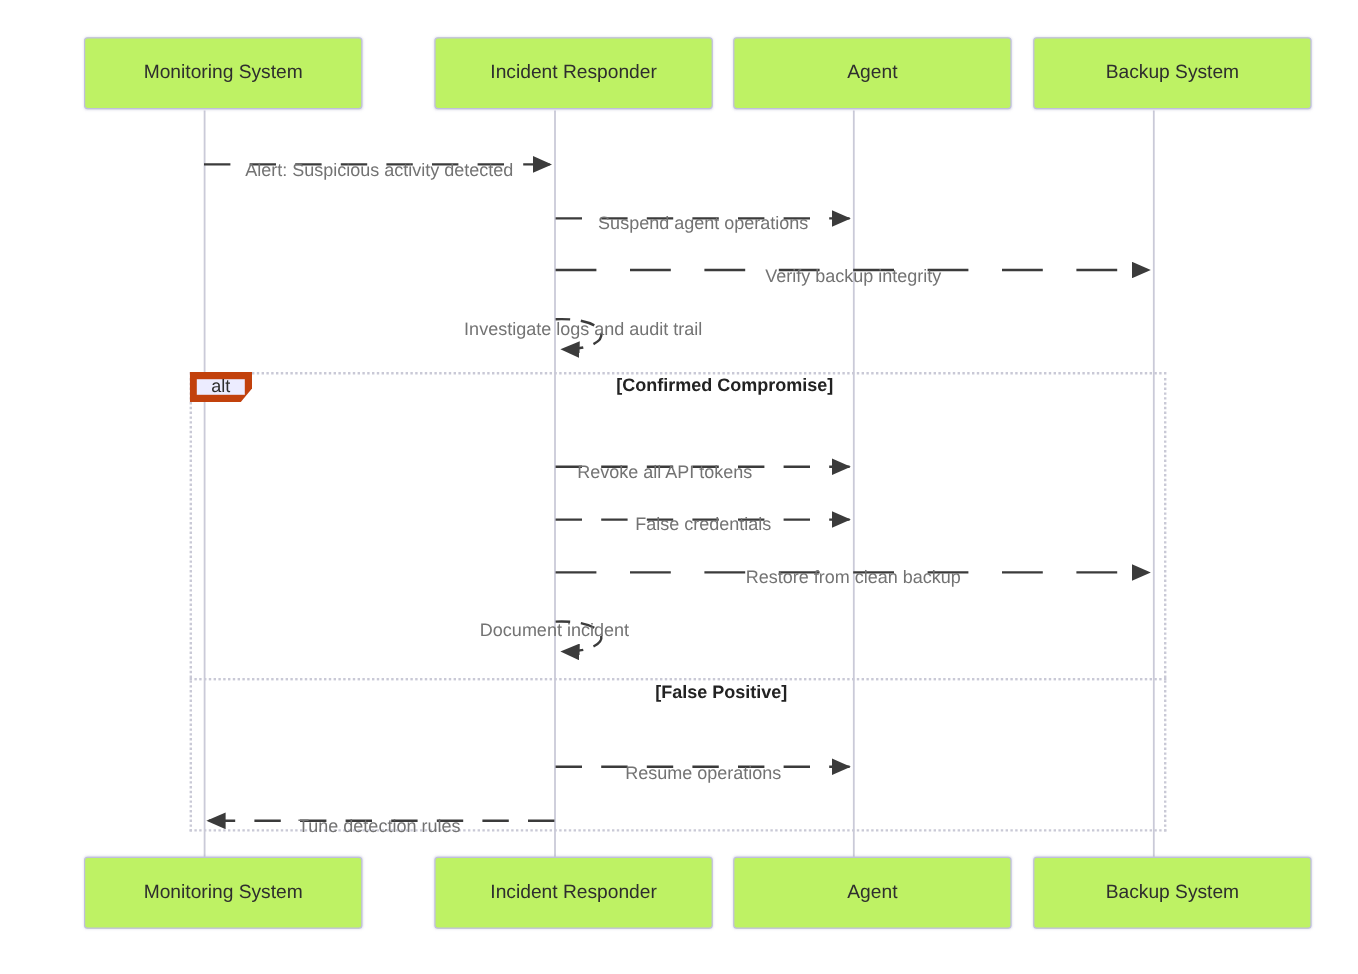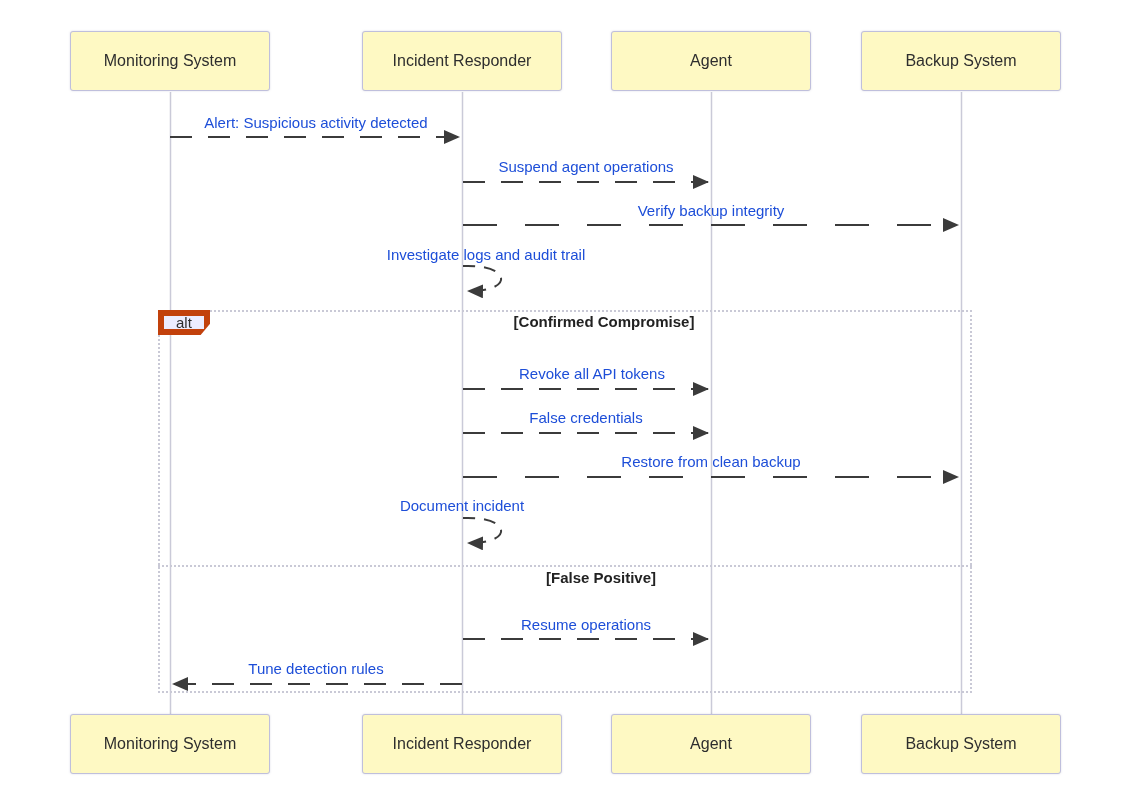"Monitoring System" .actor-box { background: #fef9c3 -> #bef264; width: 200px -> 232px }
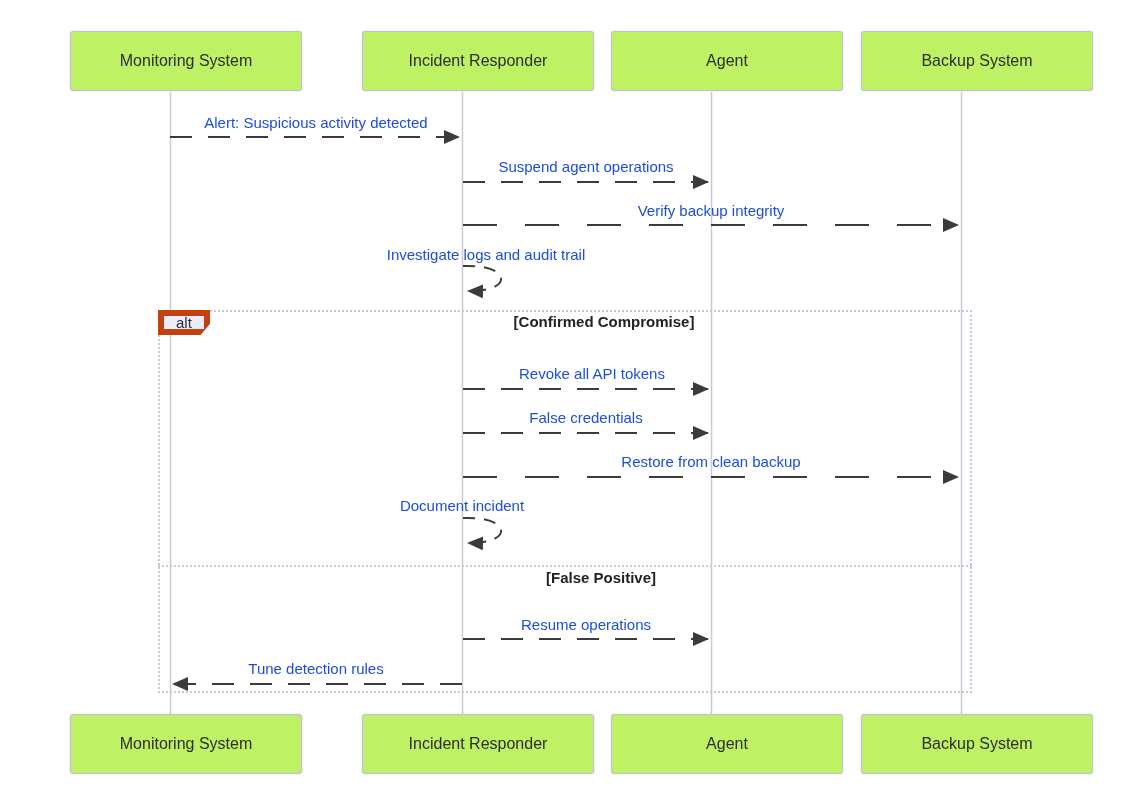"Alert: Suspicious activity detected" .msg-label { color: #1d4ed8 -> #737373; margin-top: none -> 20px }
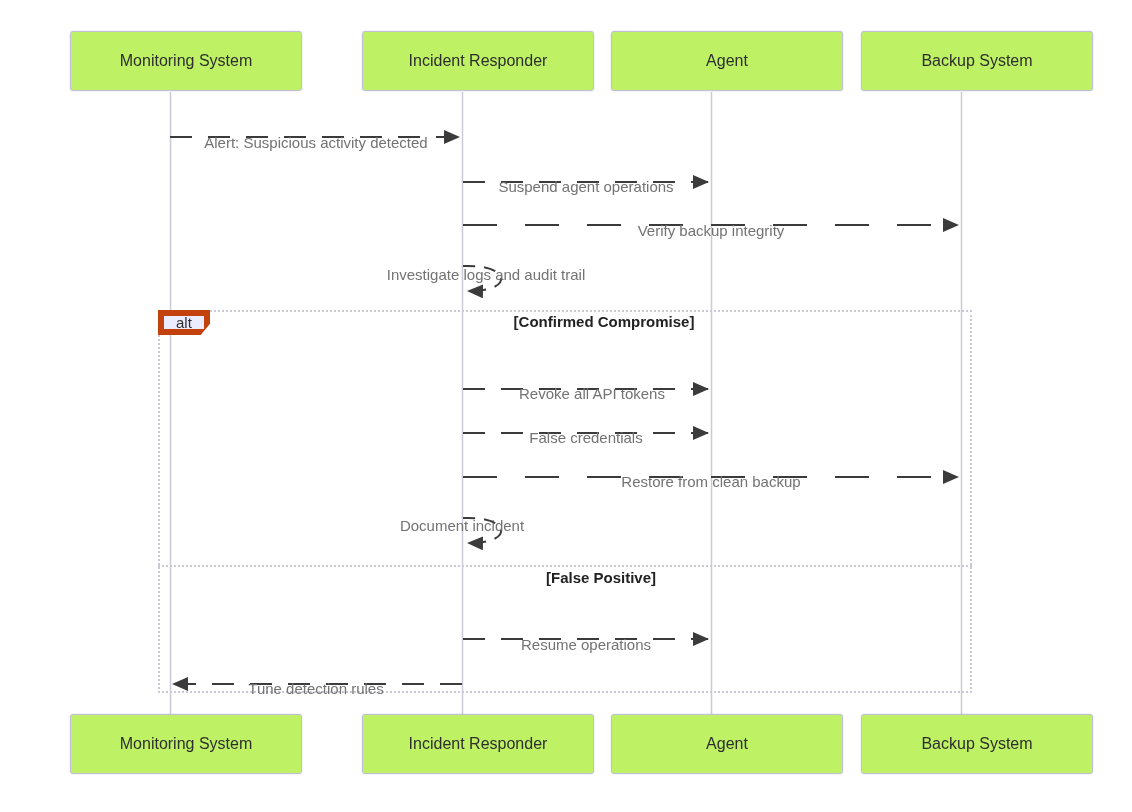"Revoke all API tokens" div.msg-label { left: 592px -> 554px }
